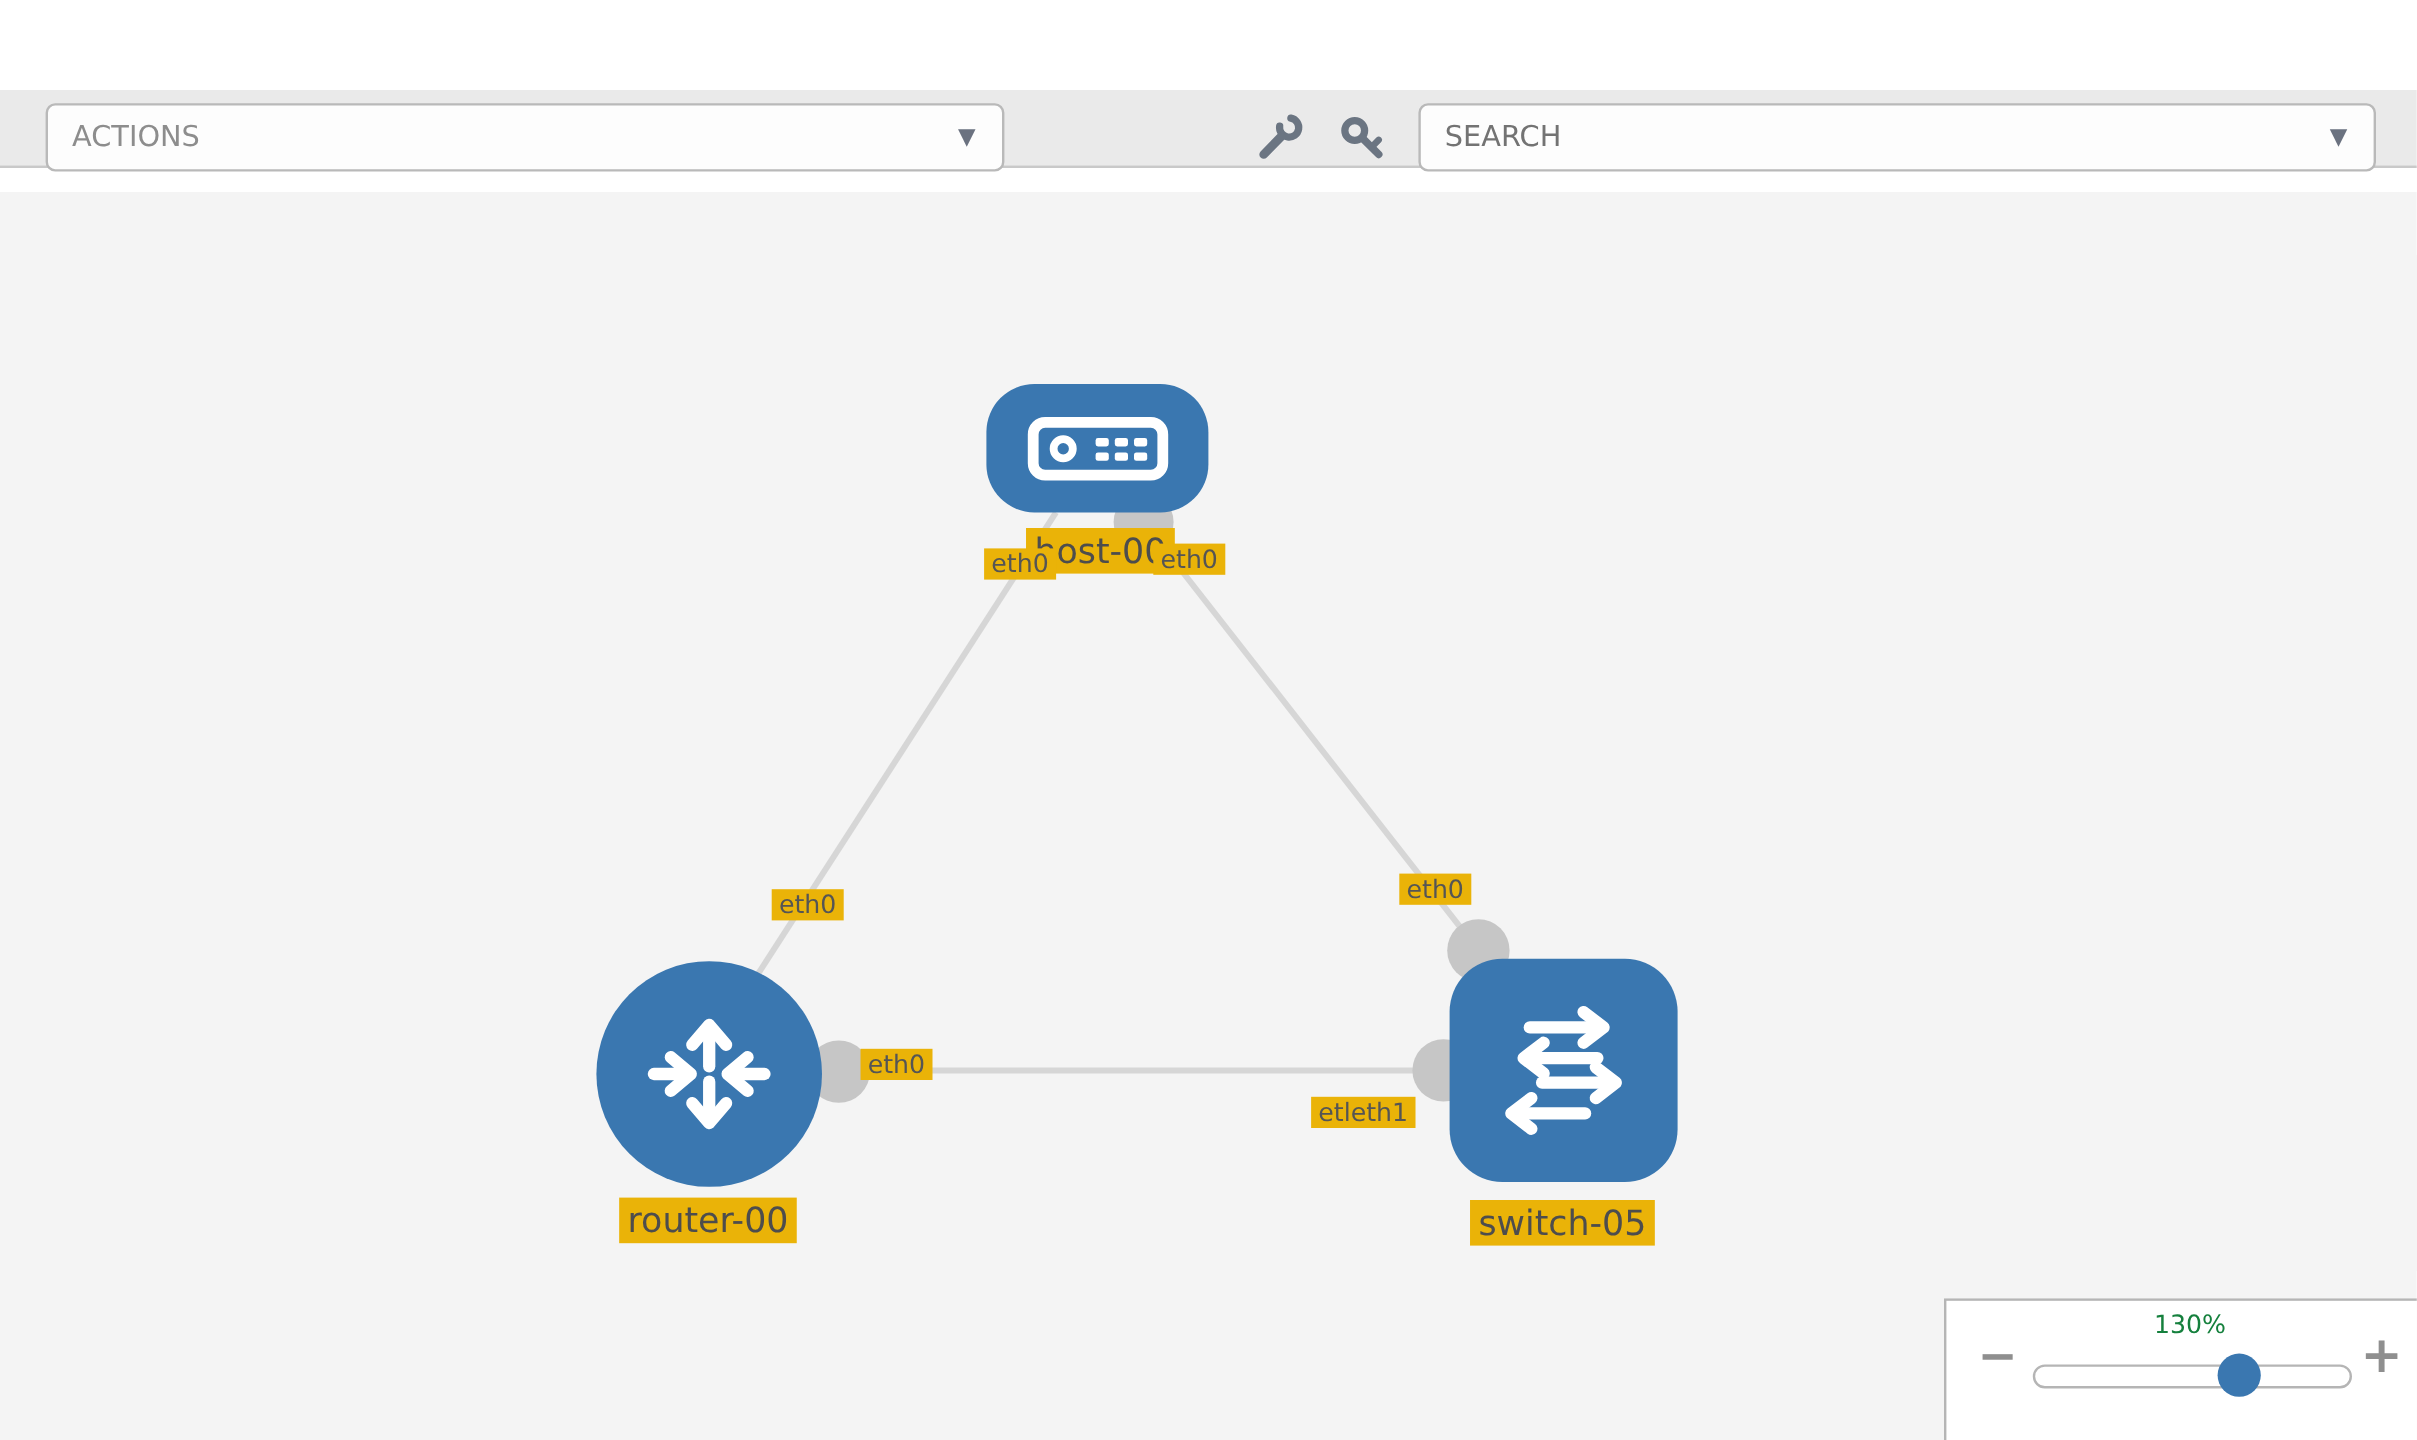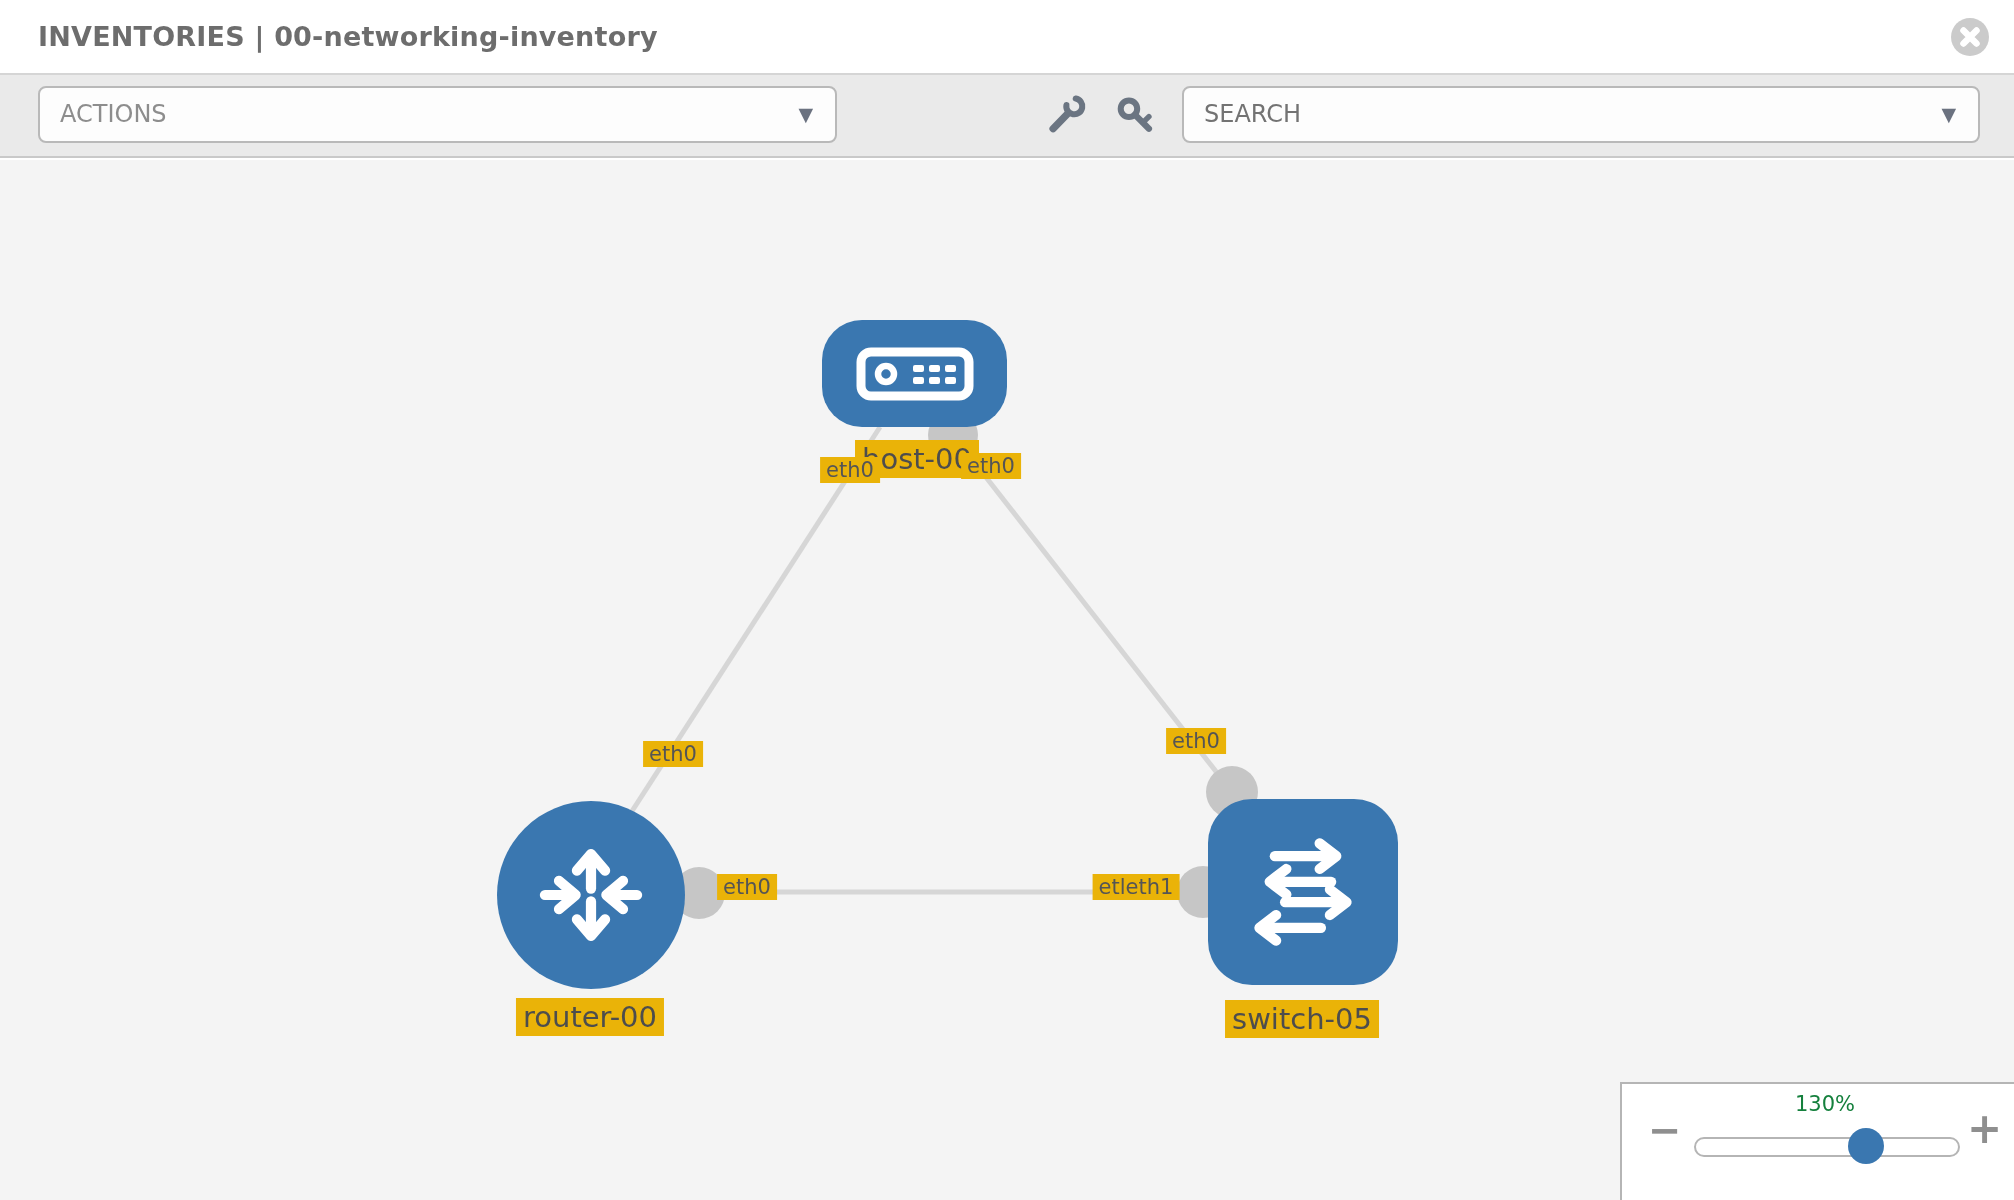"INVENTORIES | 00-networking-inventory" div.header { html: <div> <div>INVENTORIES | 00-networking-inventory</div> <svg> <circle></circle> <path></path> </svg> </div> -> none }
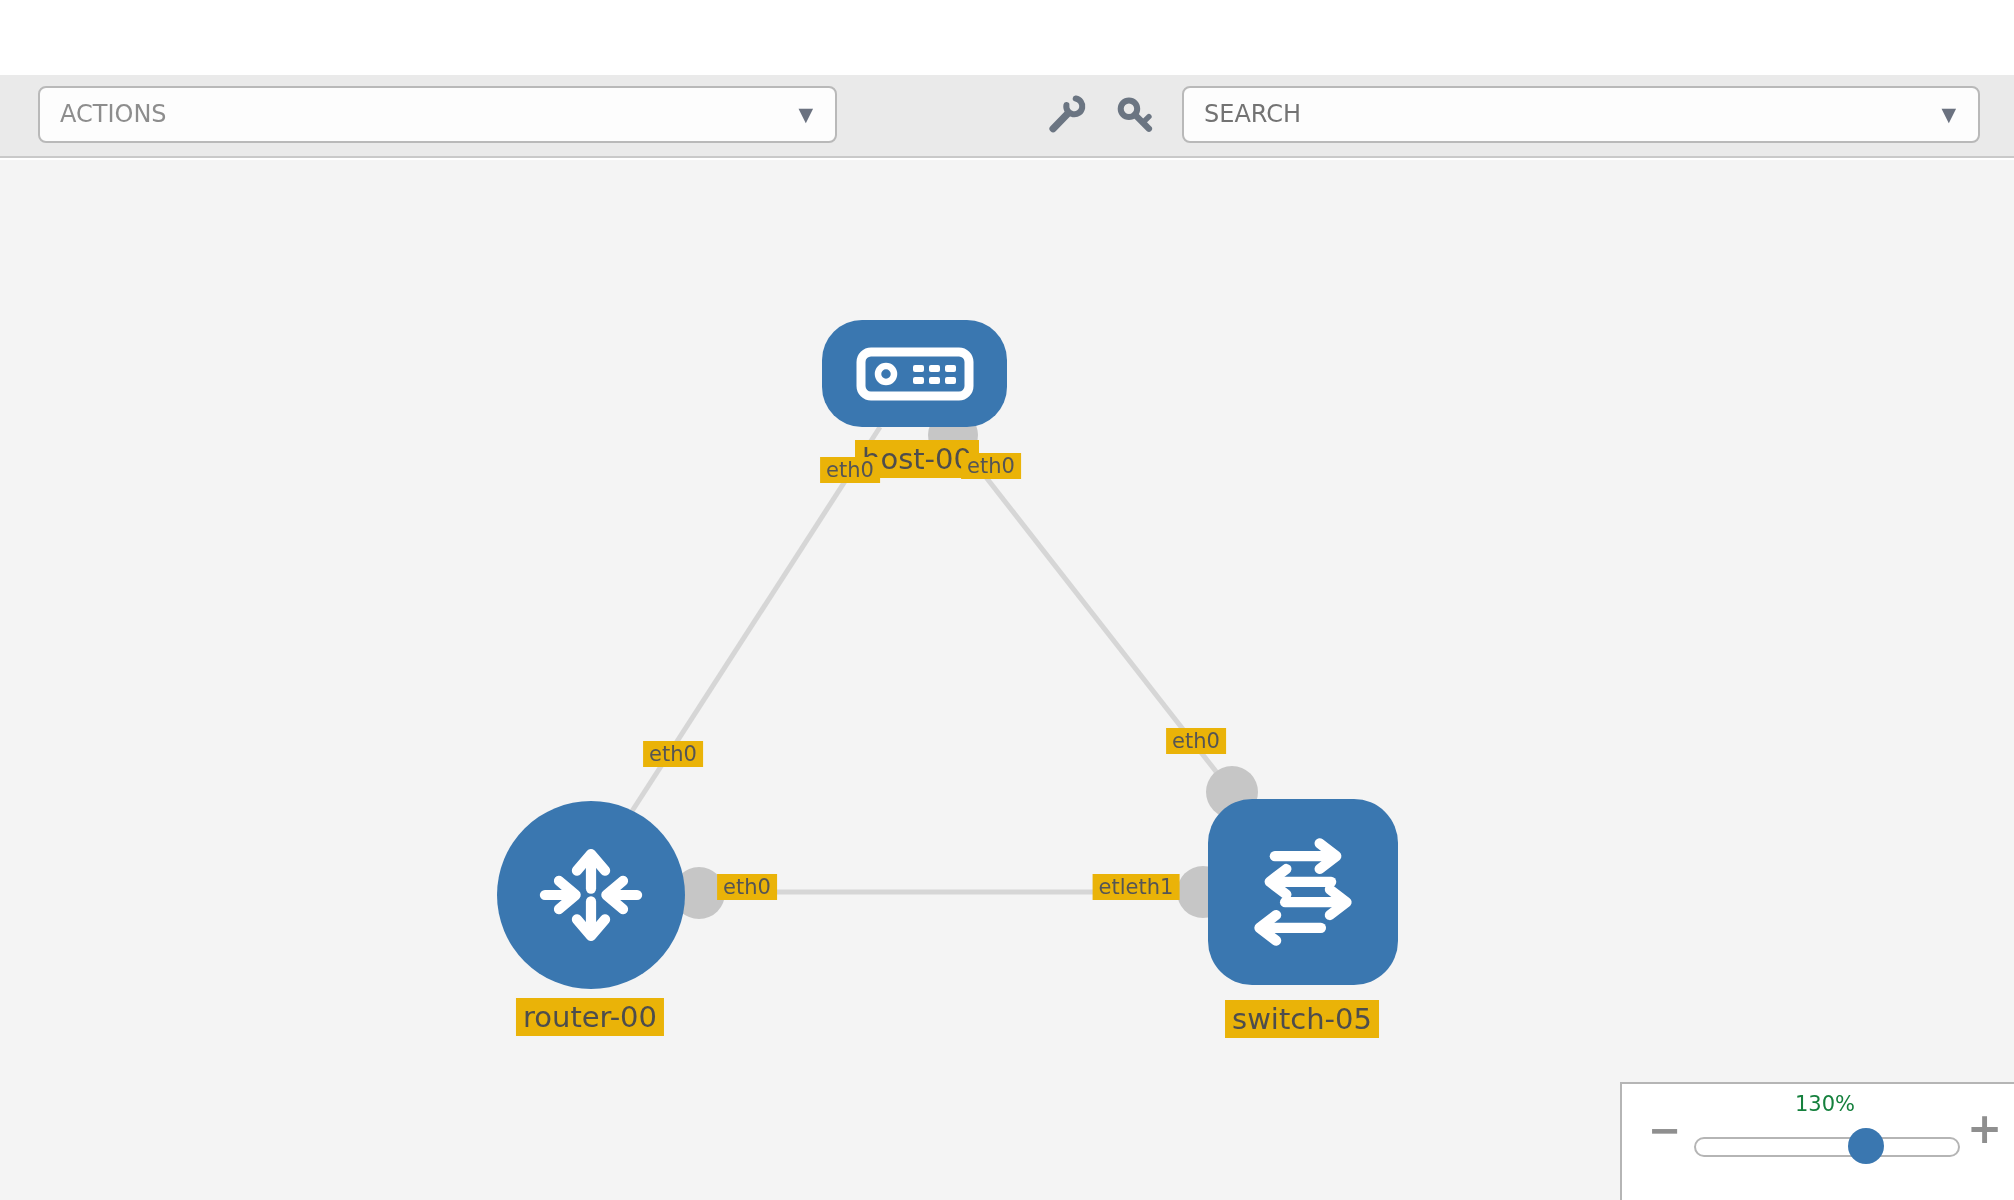"ACTIONS" .toolbar { height: 83px -> 65px }
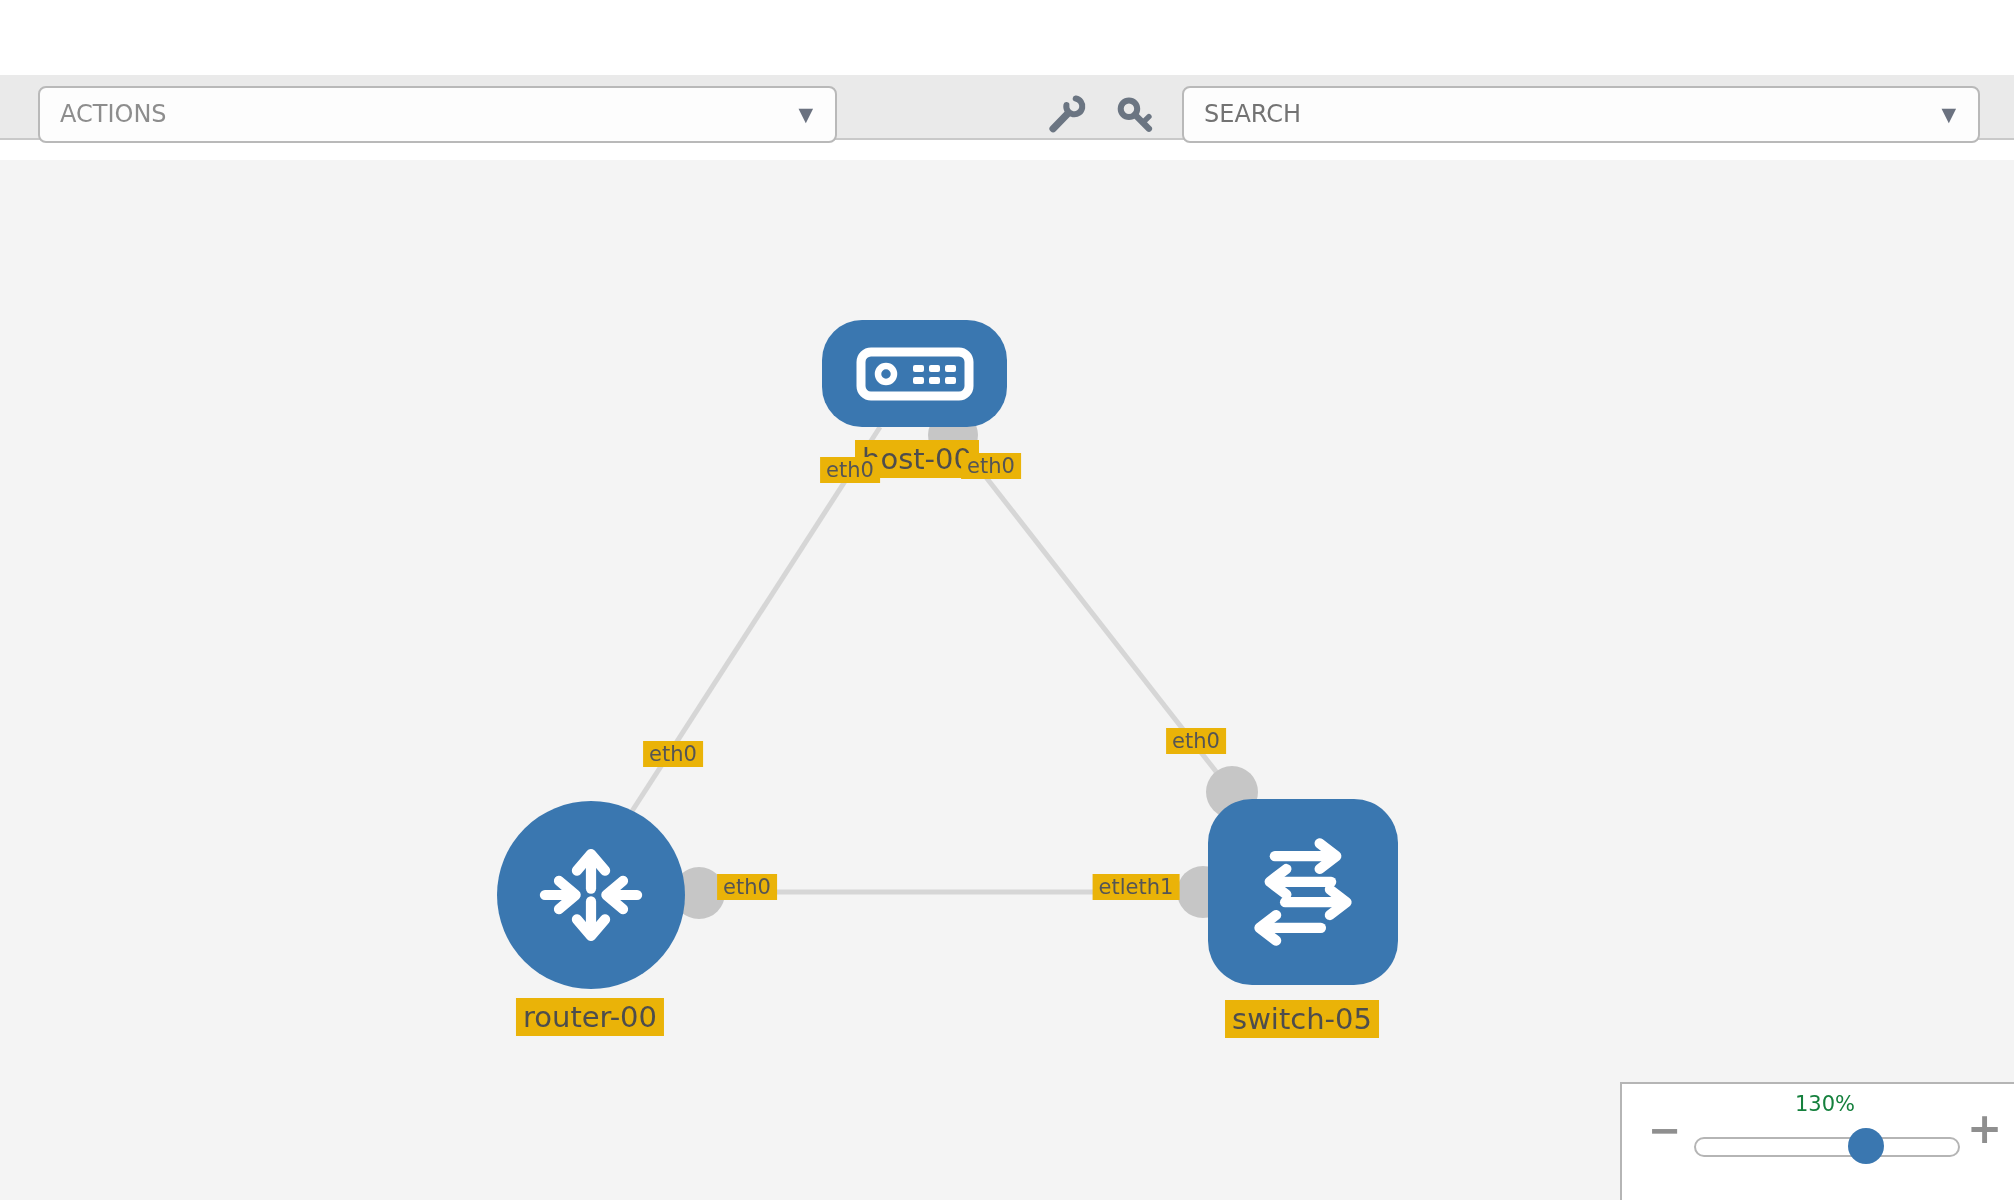"etleth1" .if-mid-right { top: 714px -> 754px }
